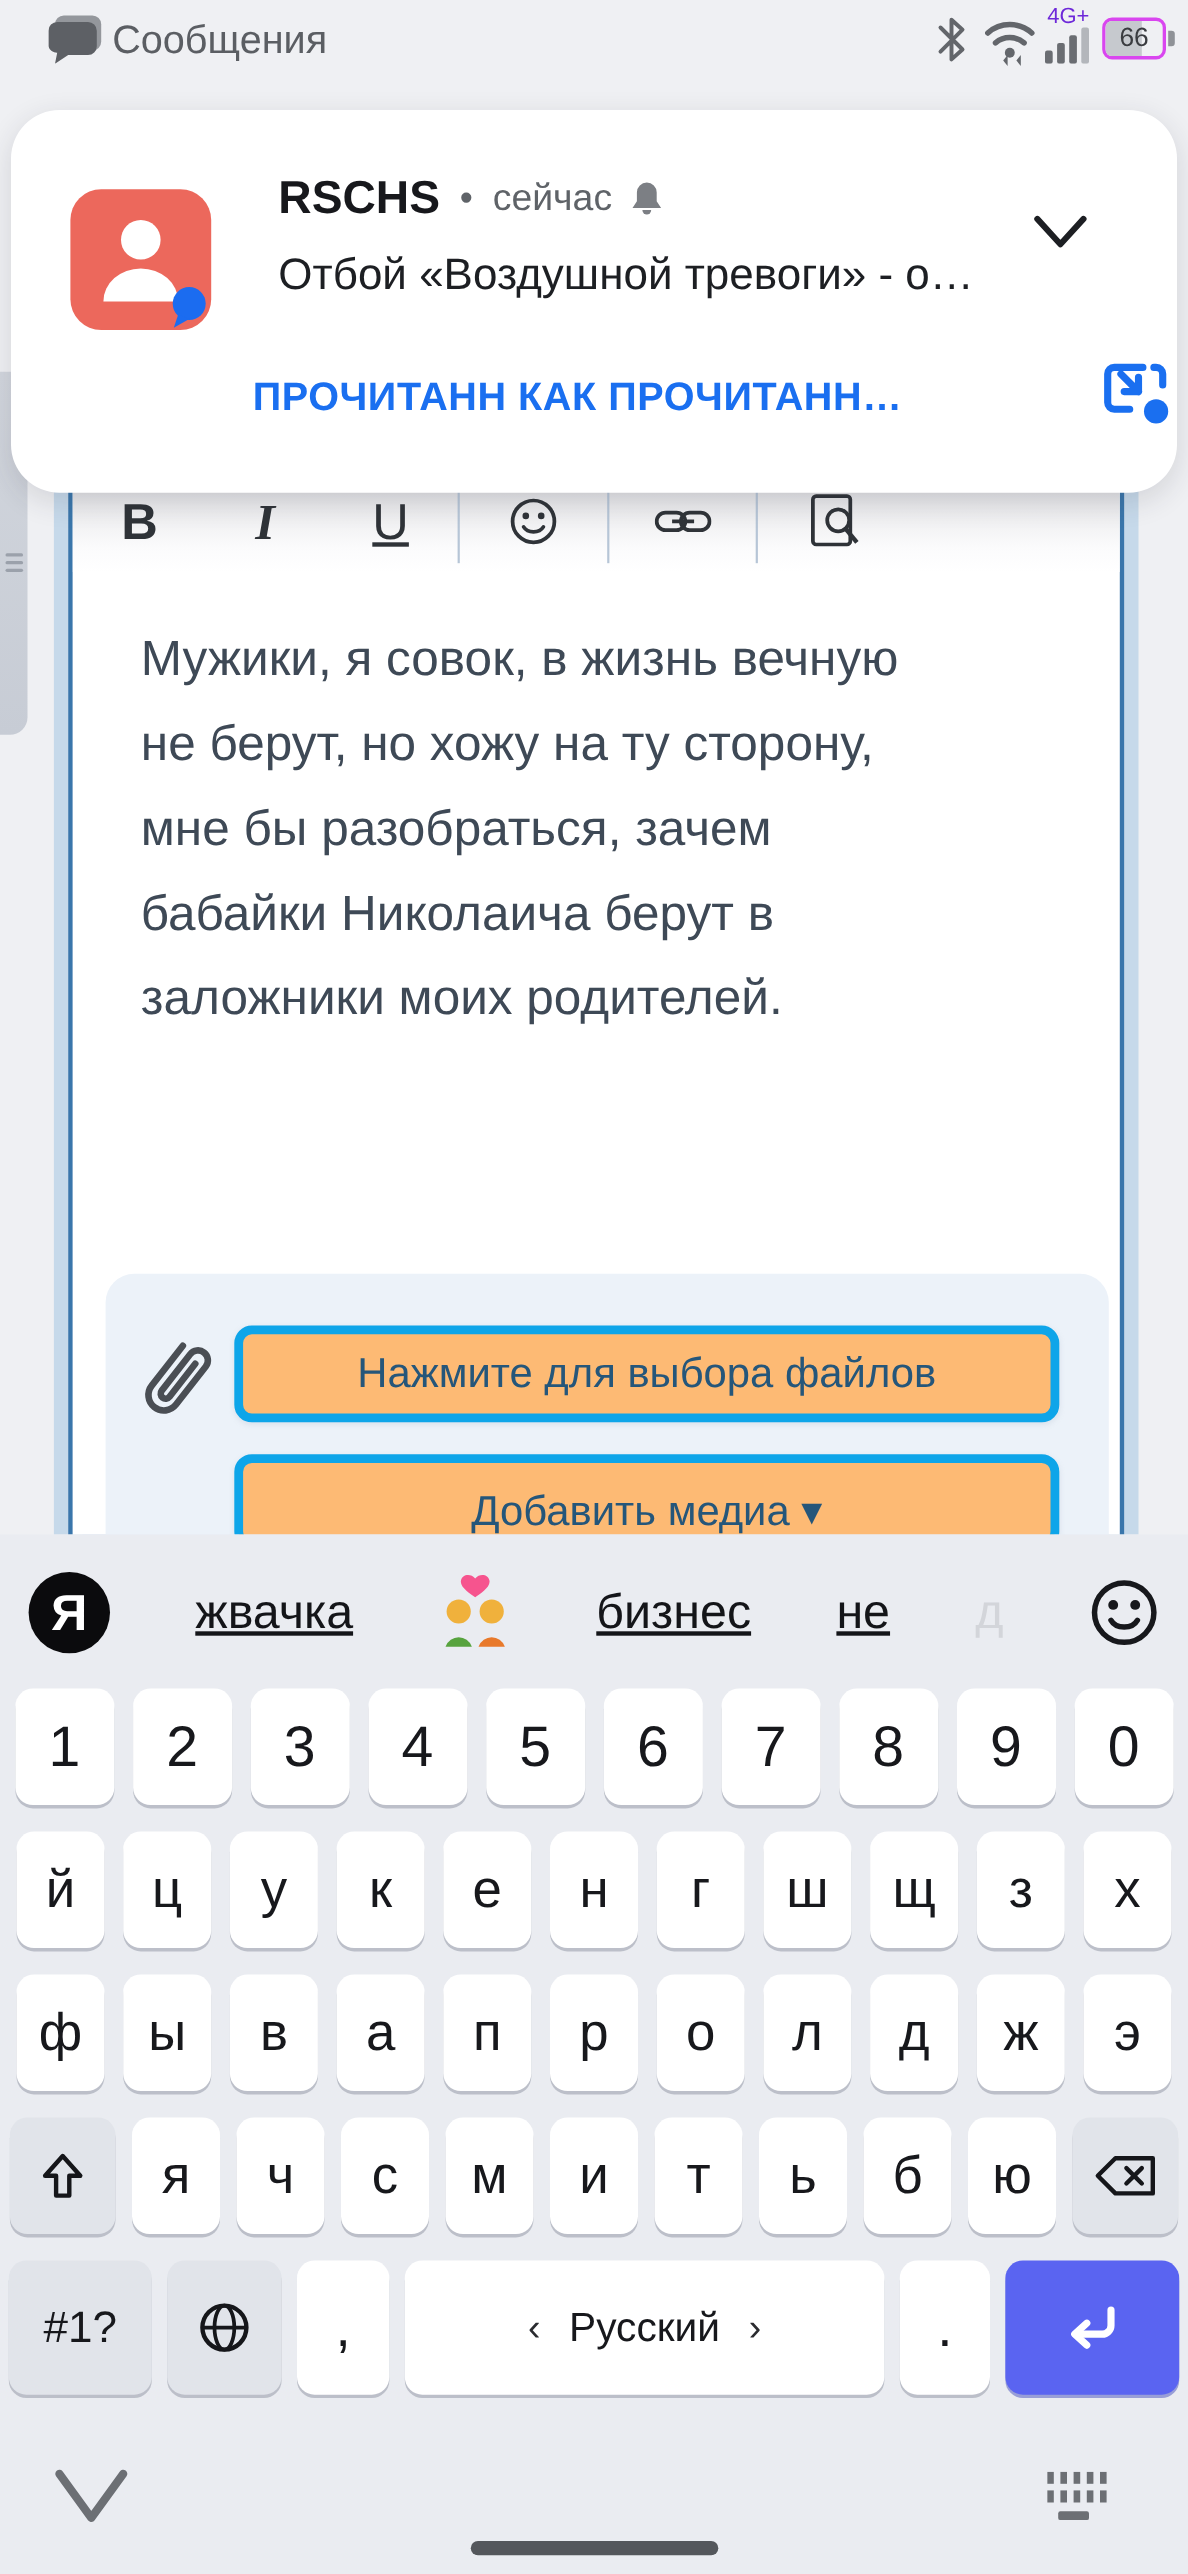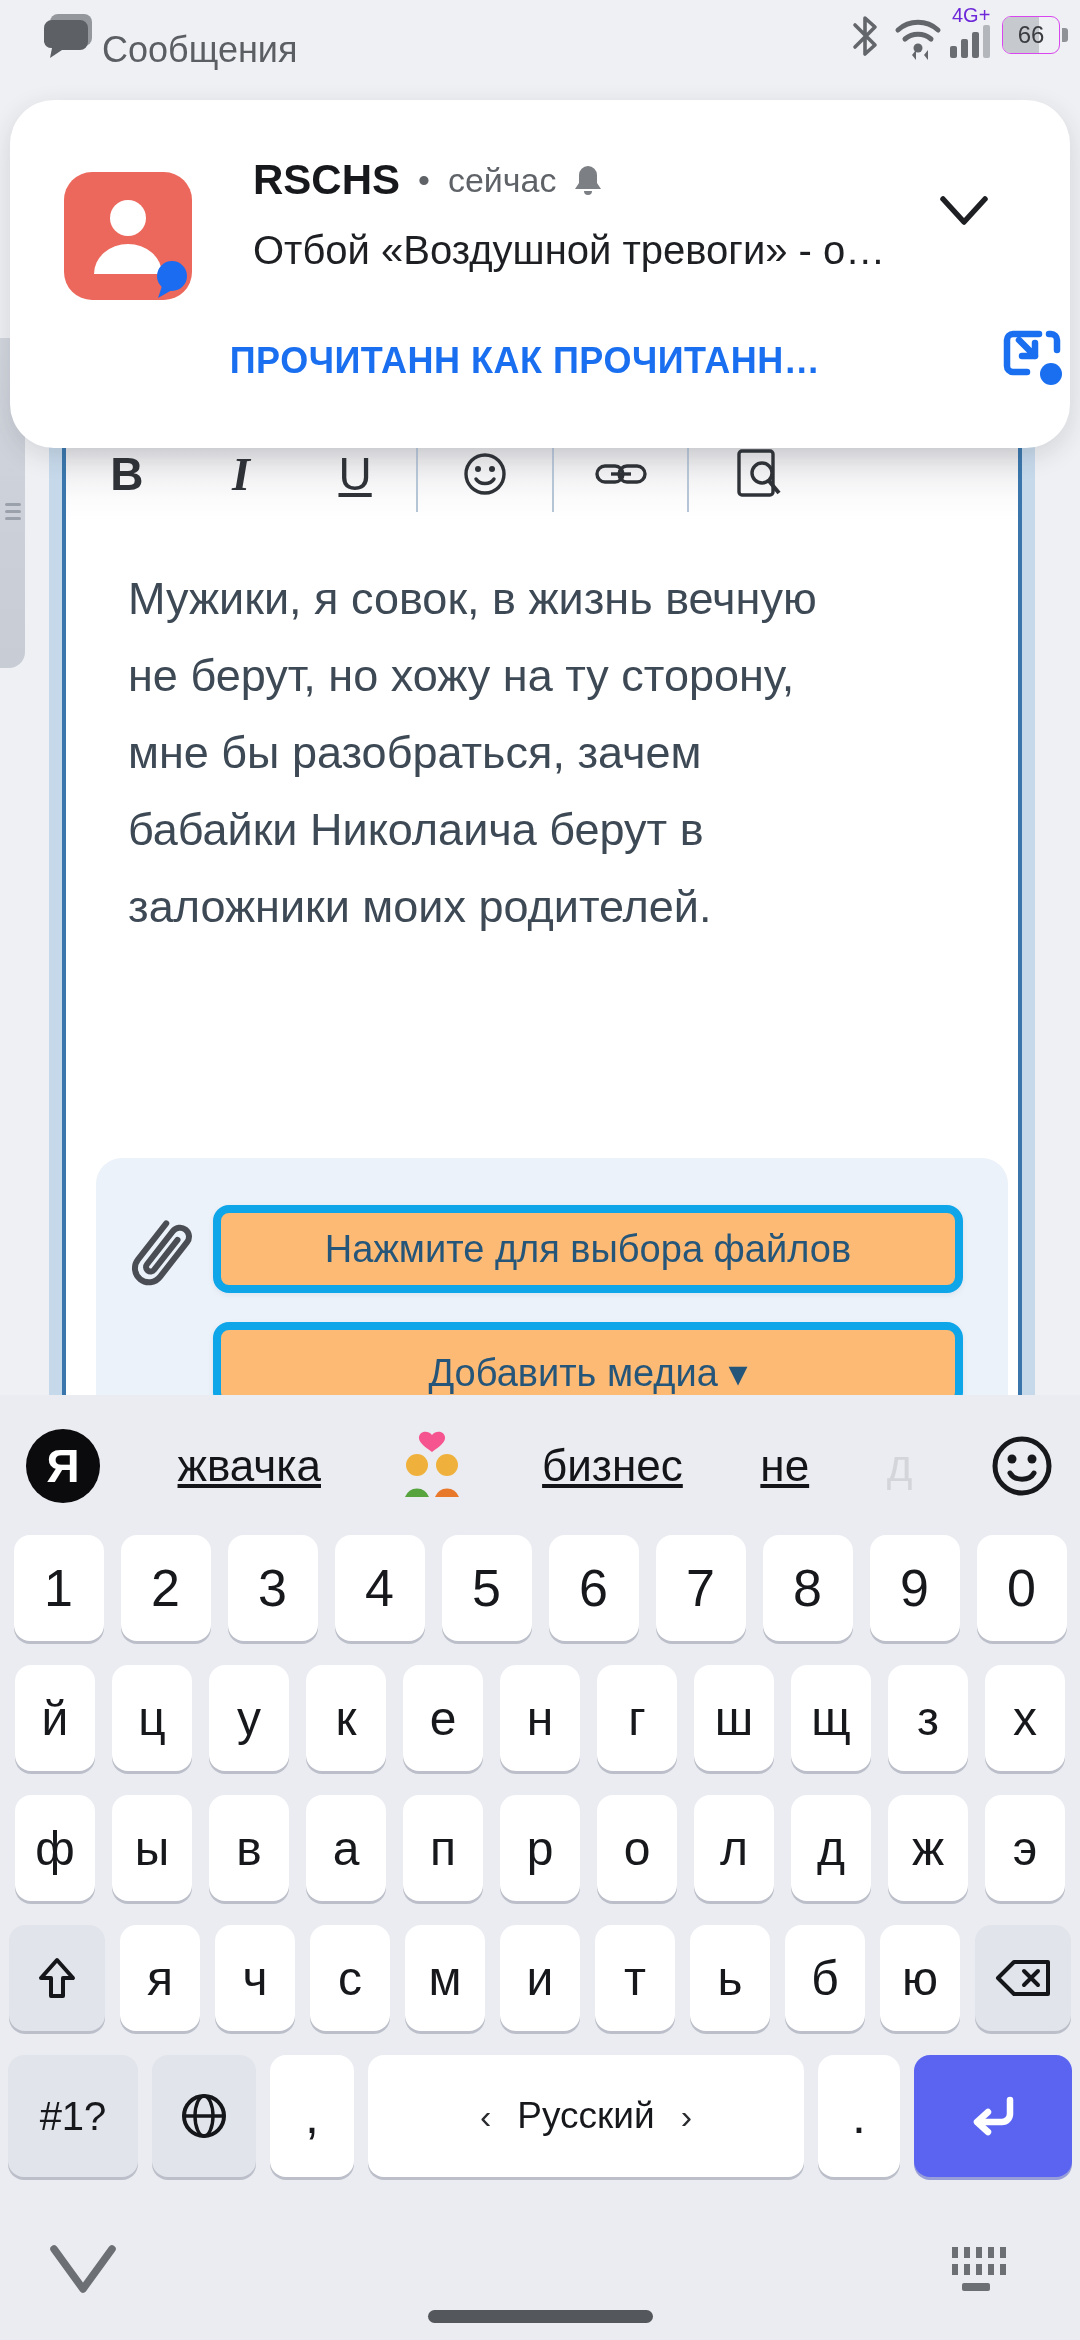"Сообщения" #status-app { top: 29px -> 15px }
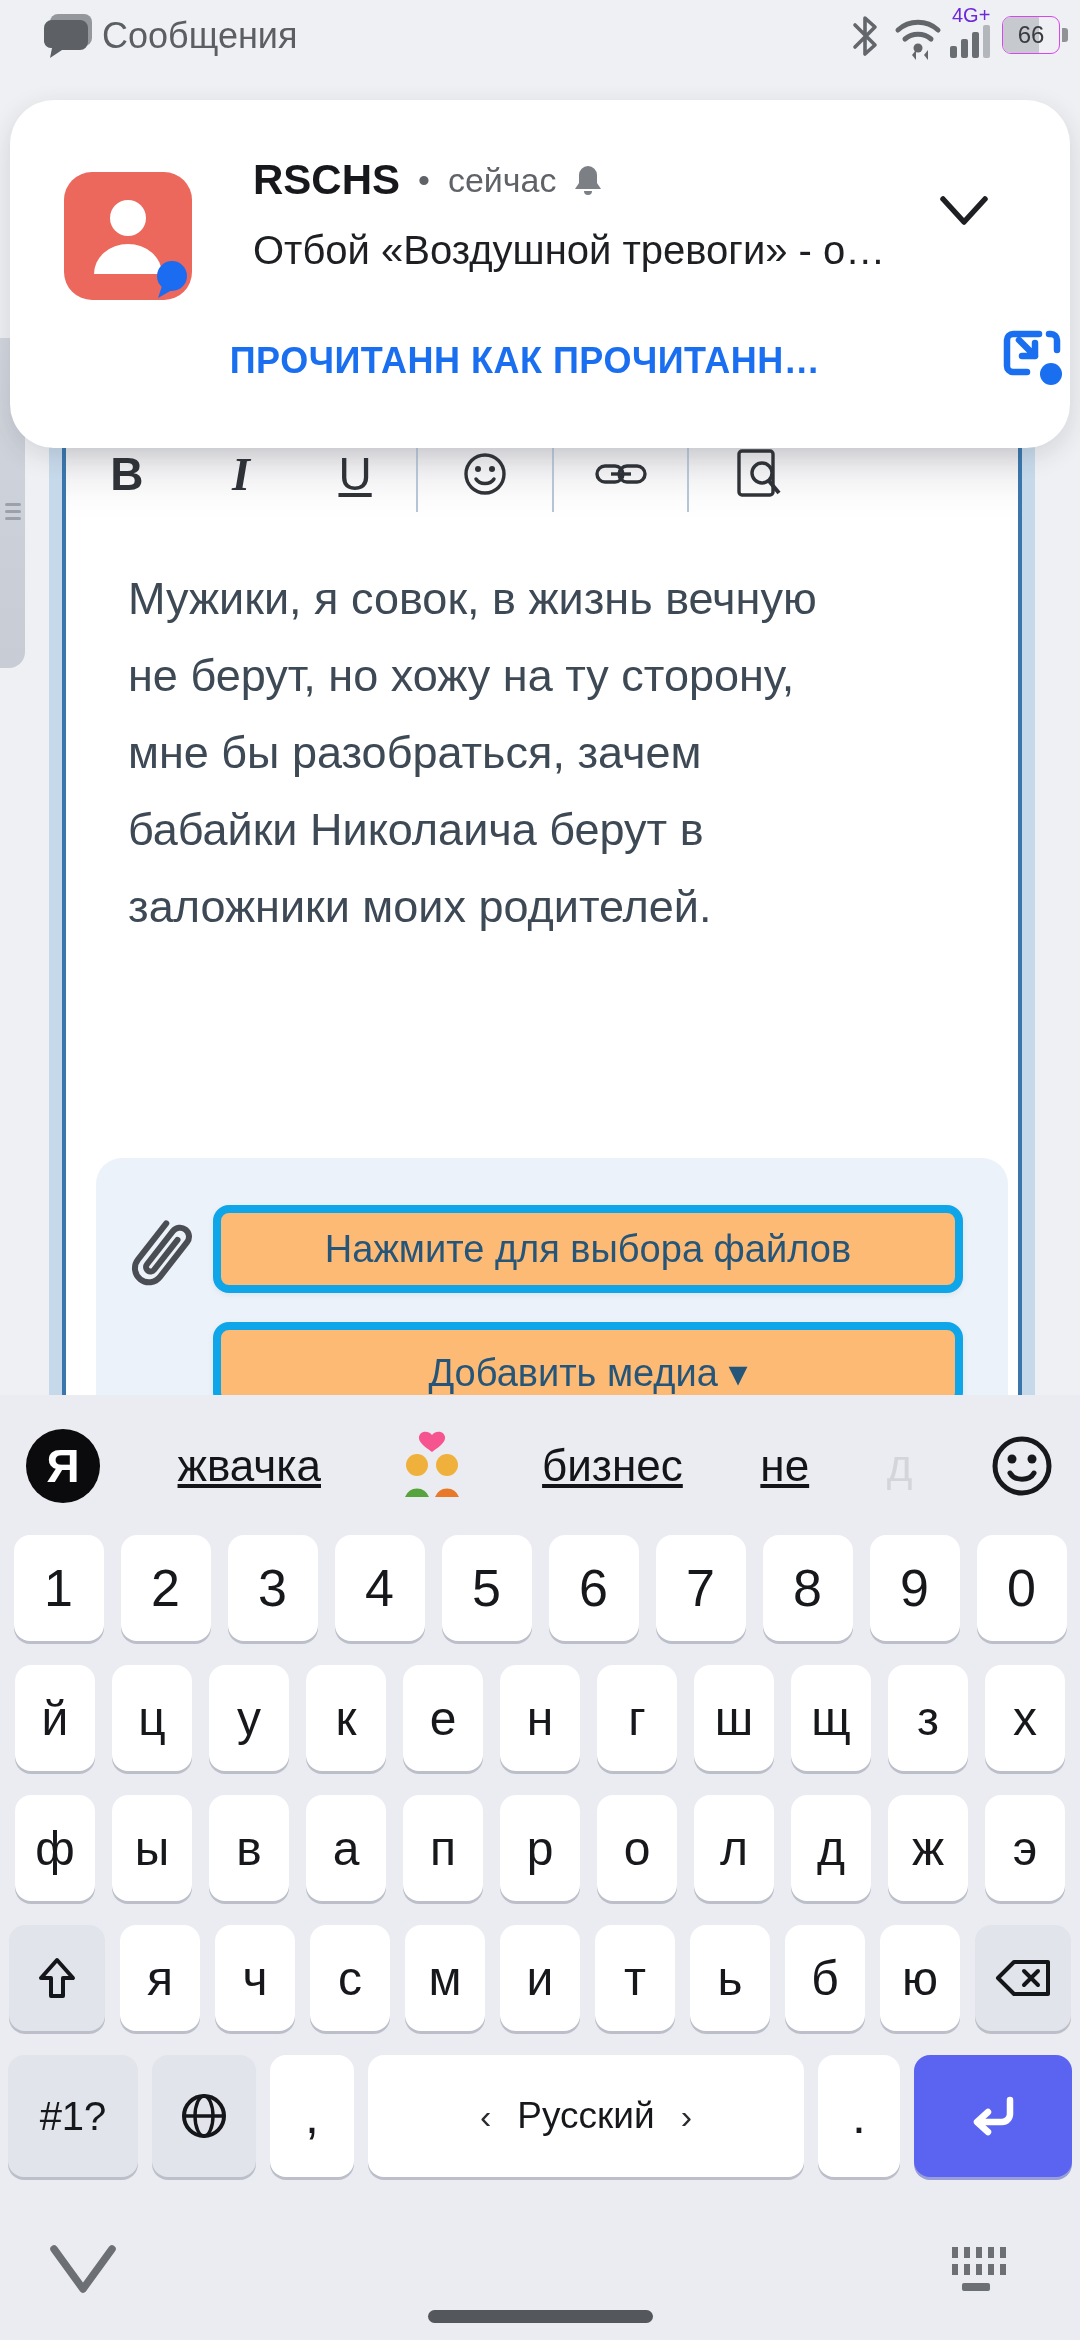"66" div.abs { border: 1px solid #d946ef -> 3px solid #d946ef }
